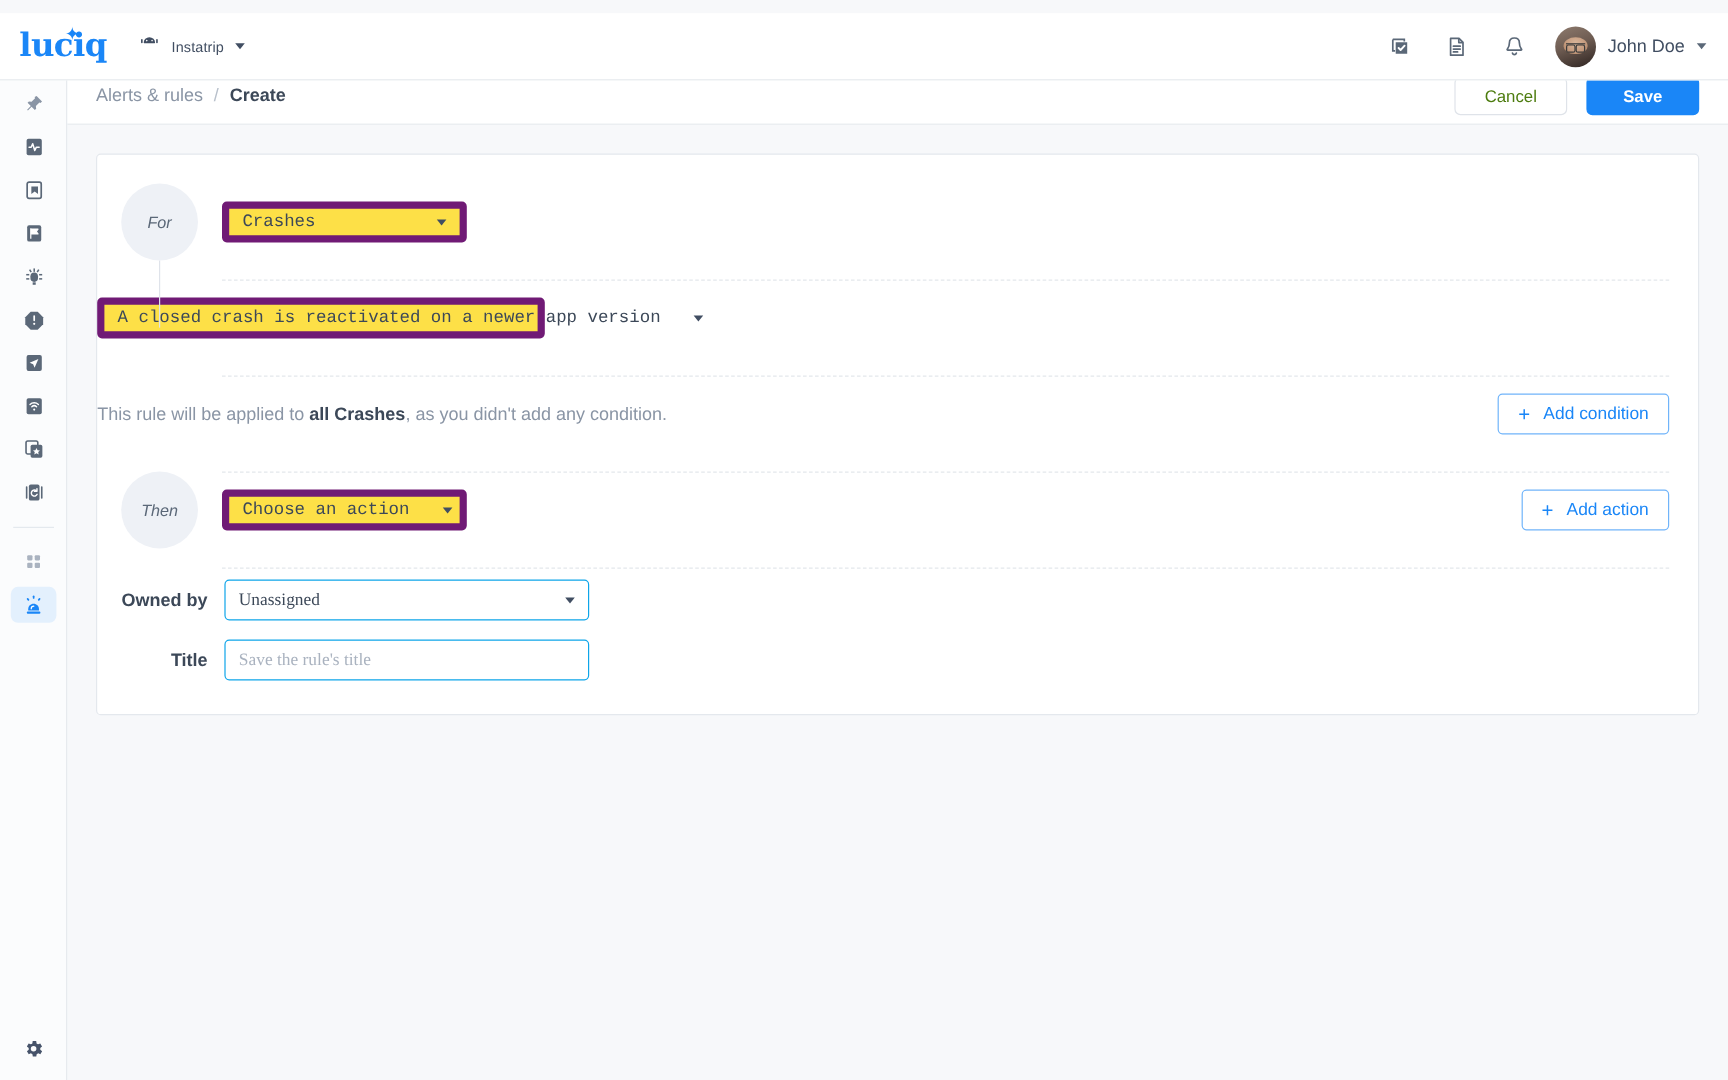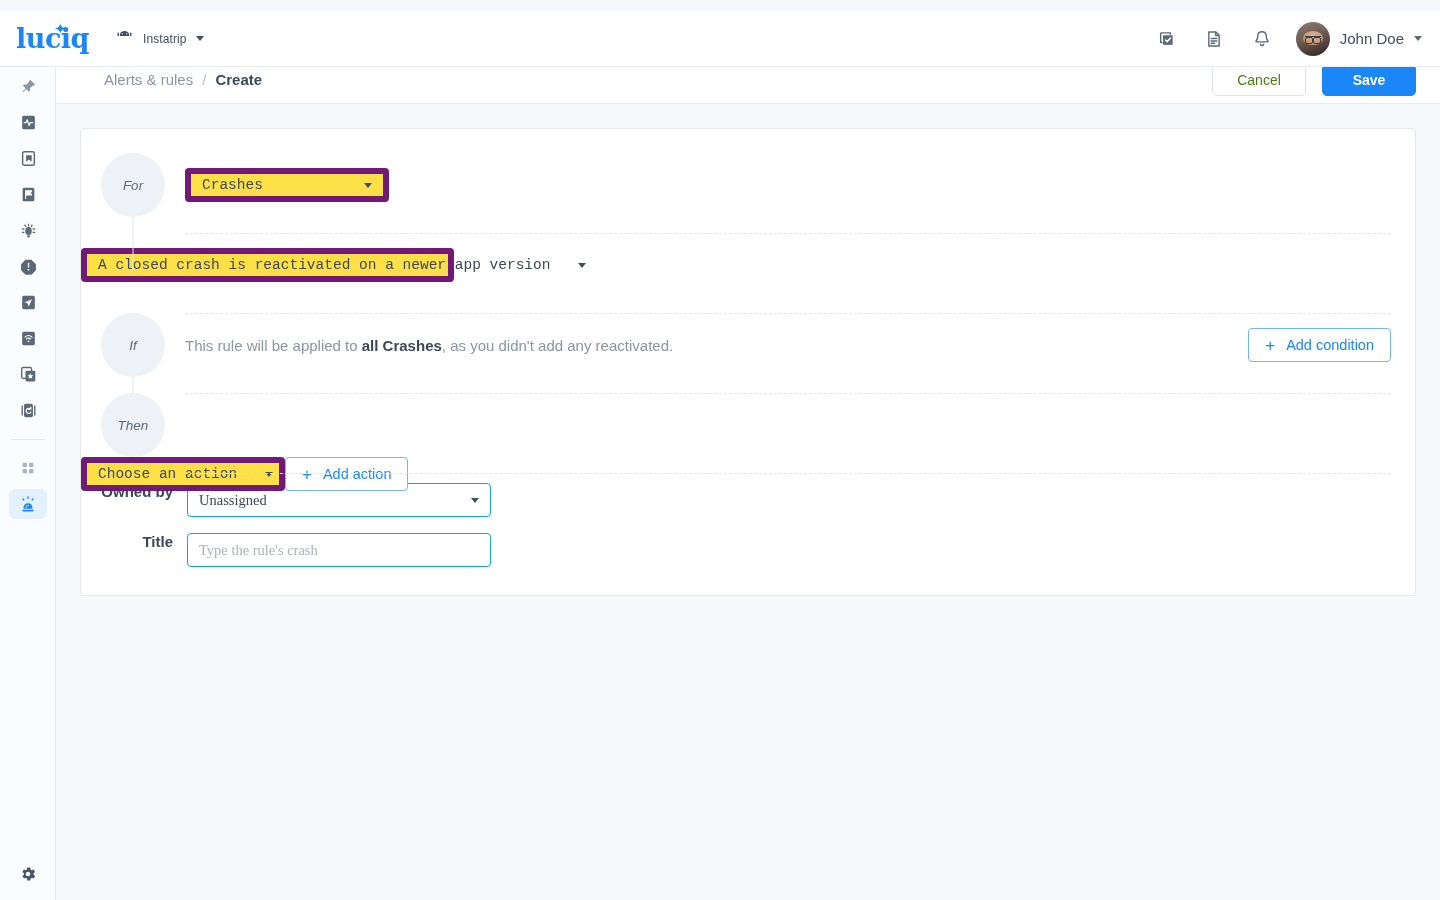"Alerts & rules" .crumbs { margin-left: 24px -> none }
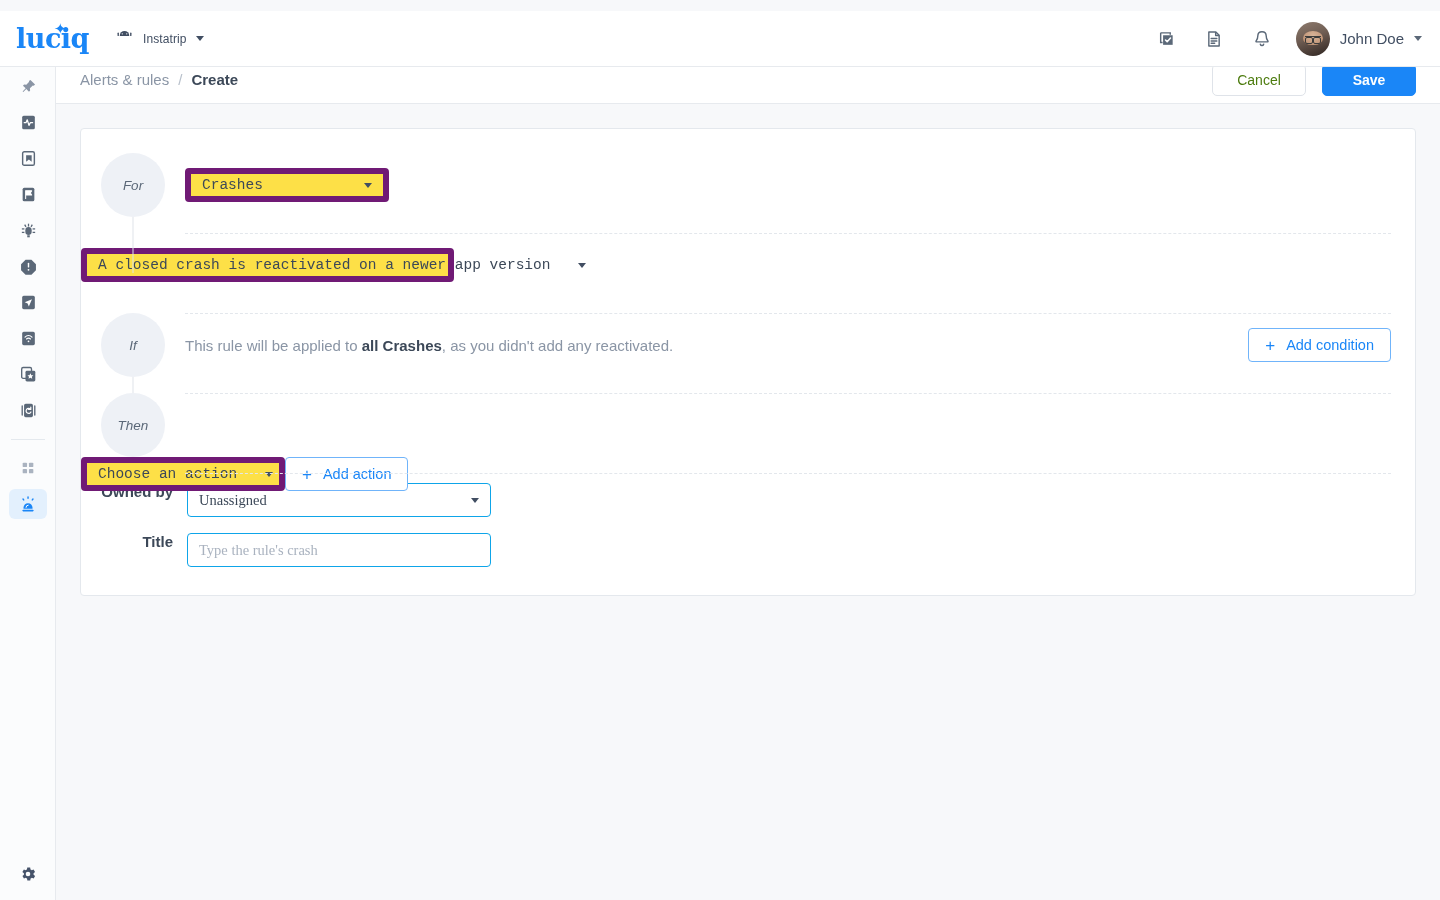"If" div.bubble-col { html: <div> <div></div> <div>If</div> </div> -> none }
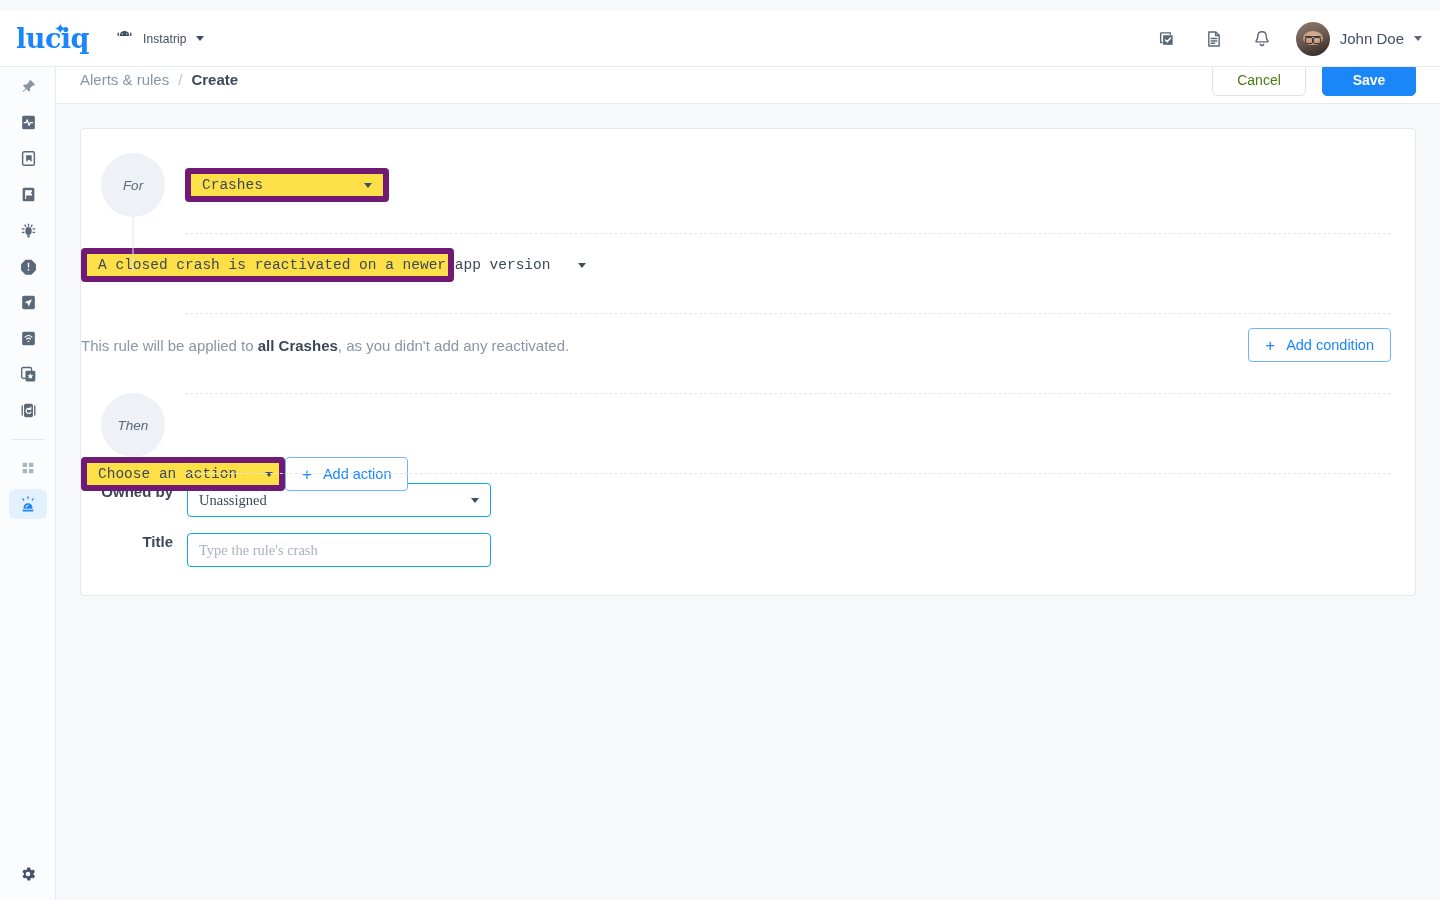", as you didn't add" span { text: reactivated -> condition }
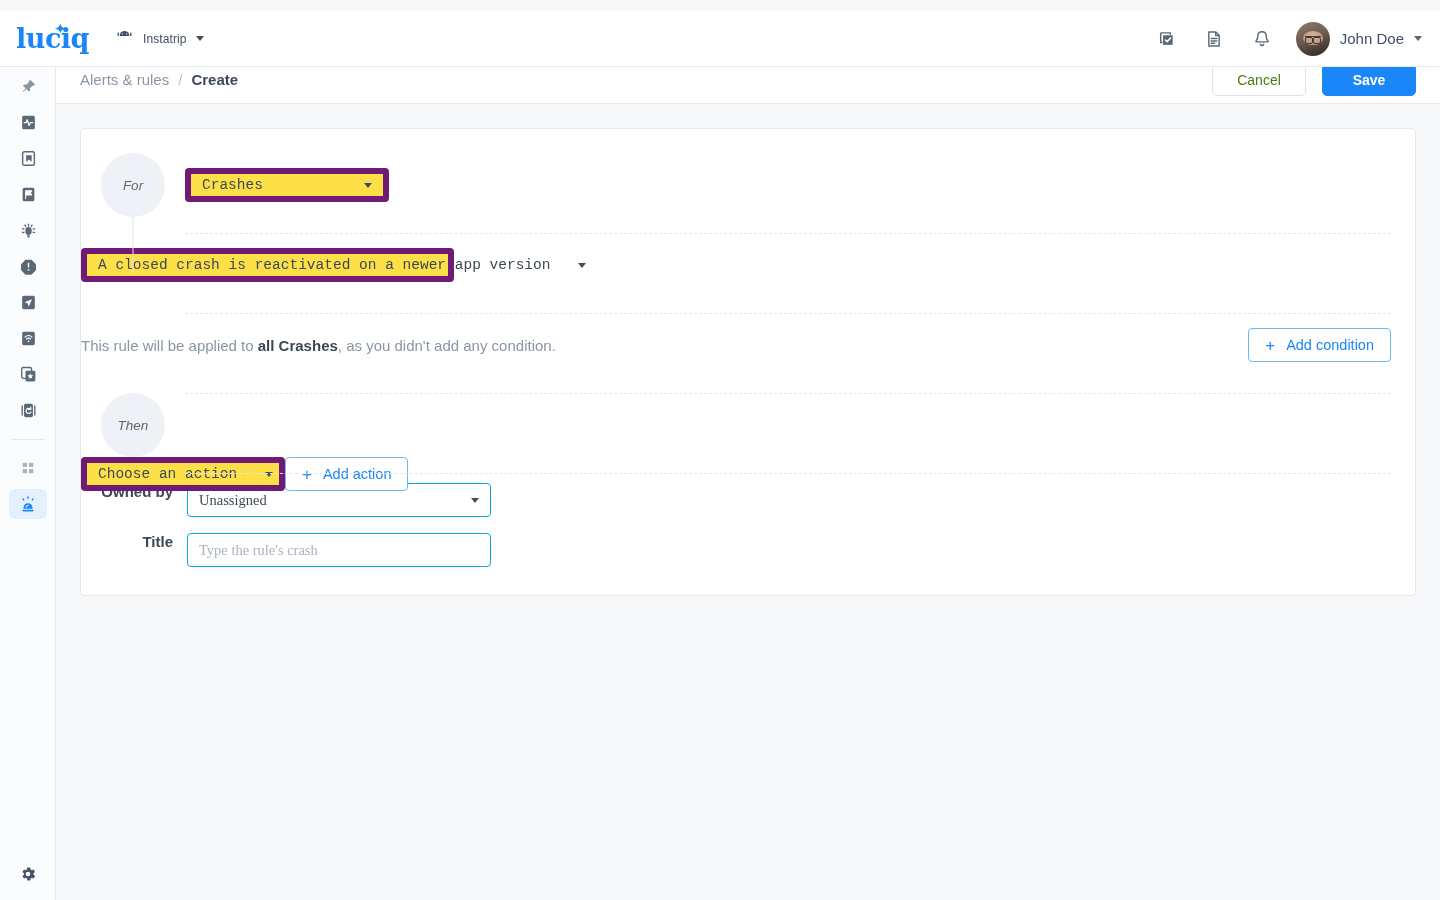"Then" div.row { flex-direction: column -> none }
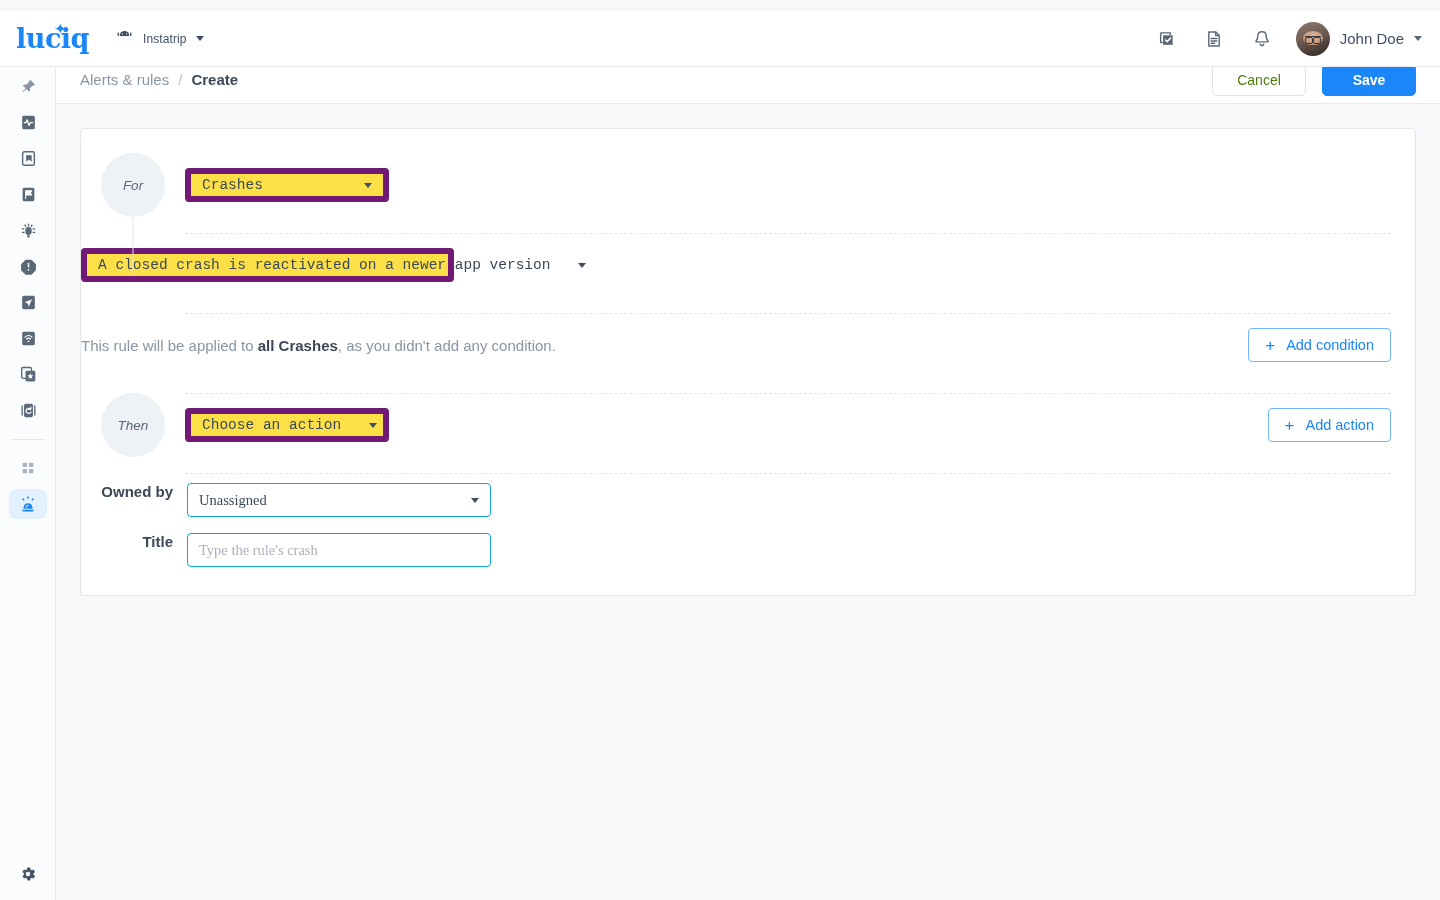"Owned by" .field-row { align-items: flex-start -> center }
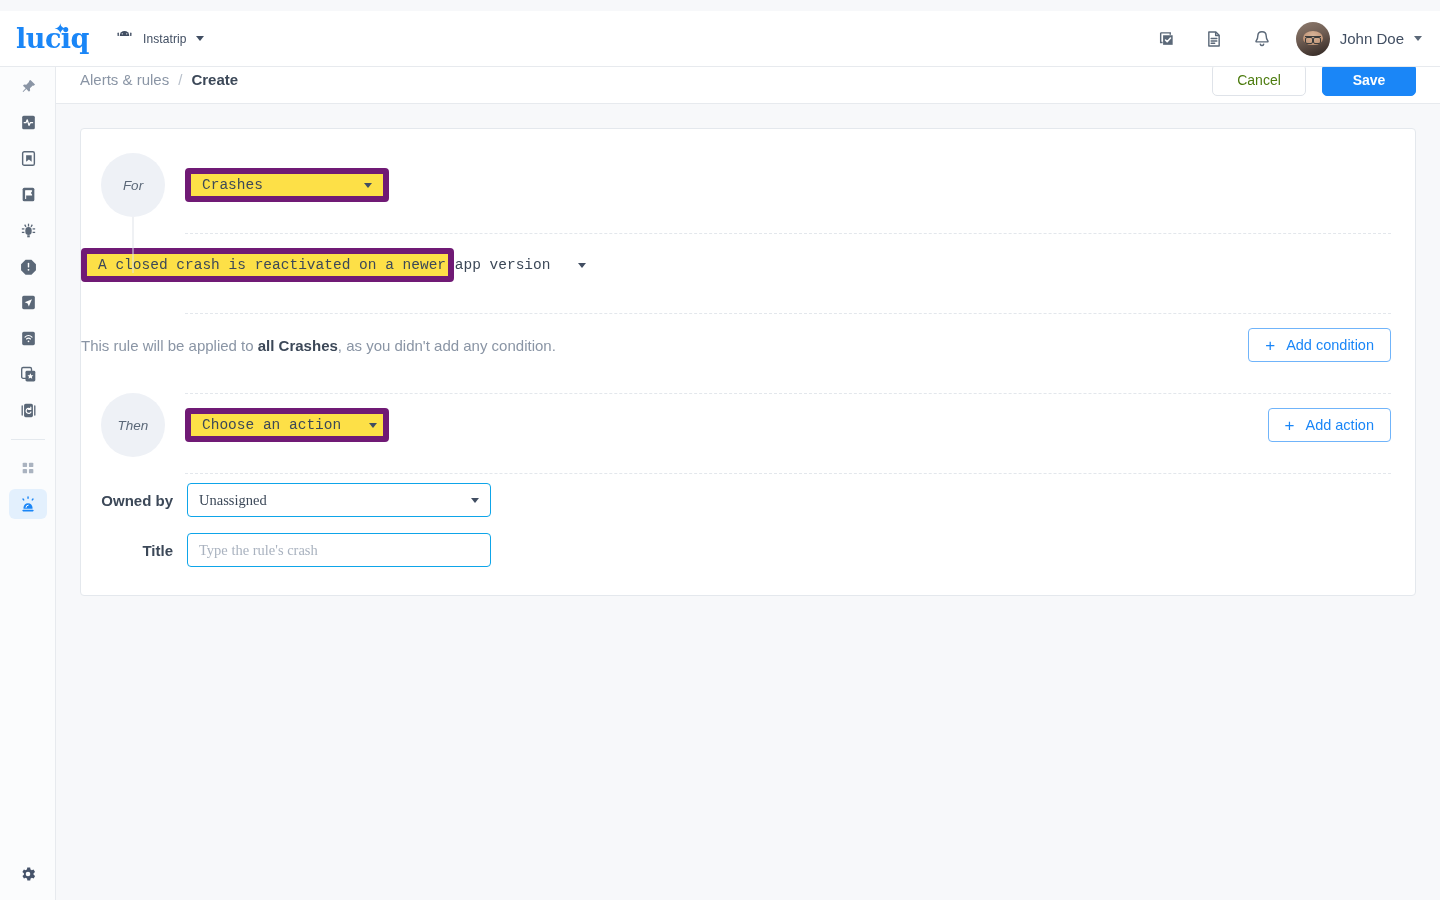"Type the rule's crash" div.input { text: Type the rule's crash -> Save the rule's title }
